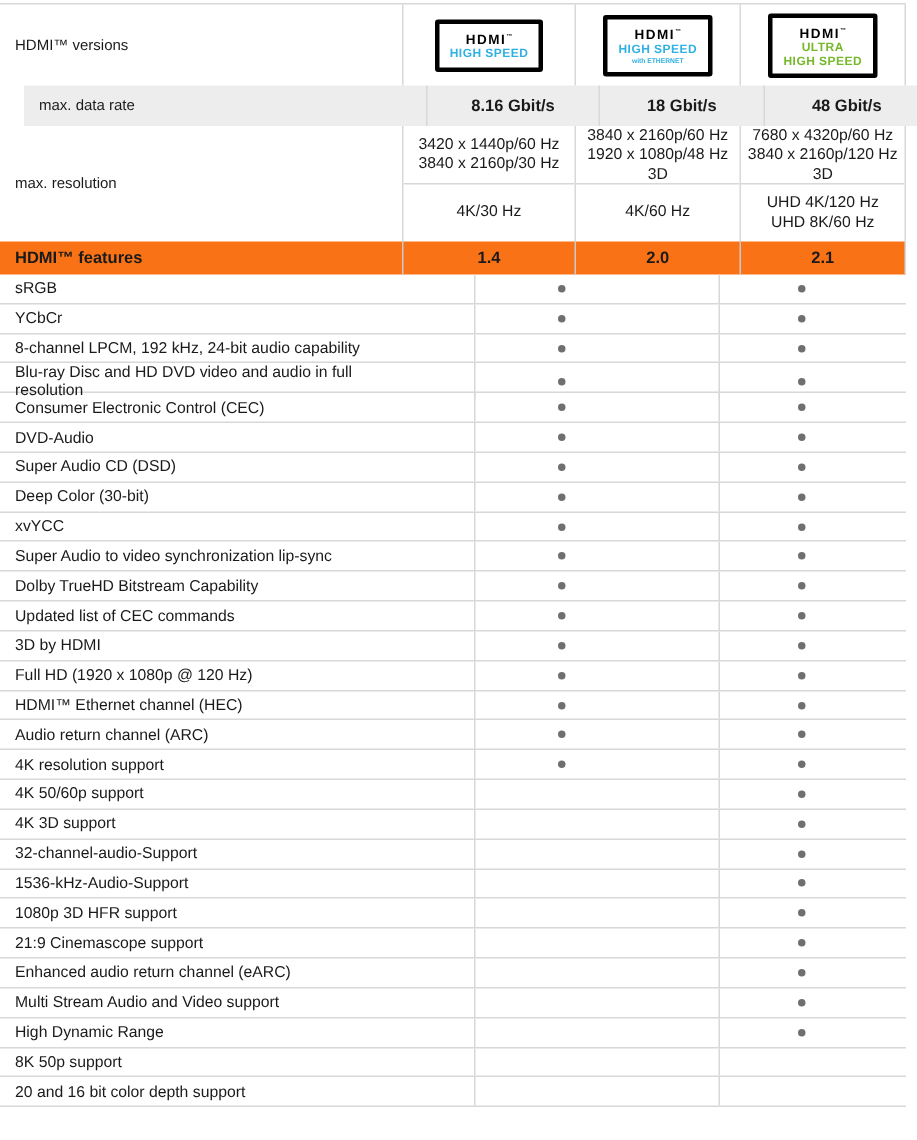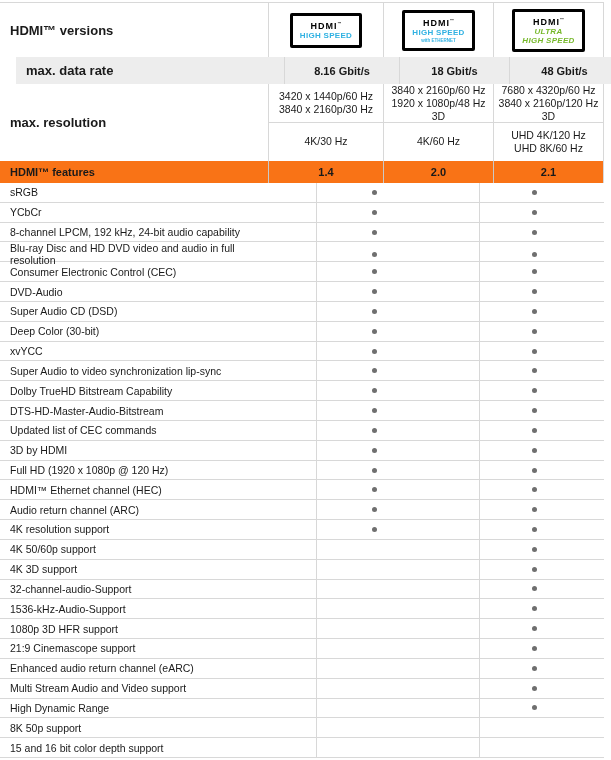"HDMI™ versions" .bold { font-size: 13px -> 10px; font-weight: bold -> normal }
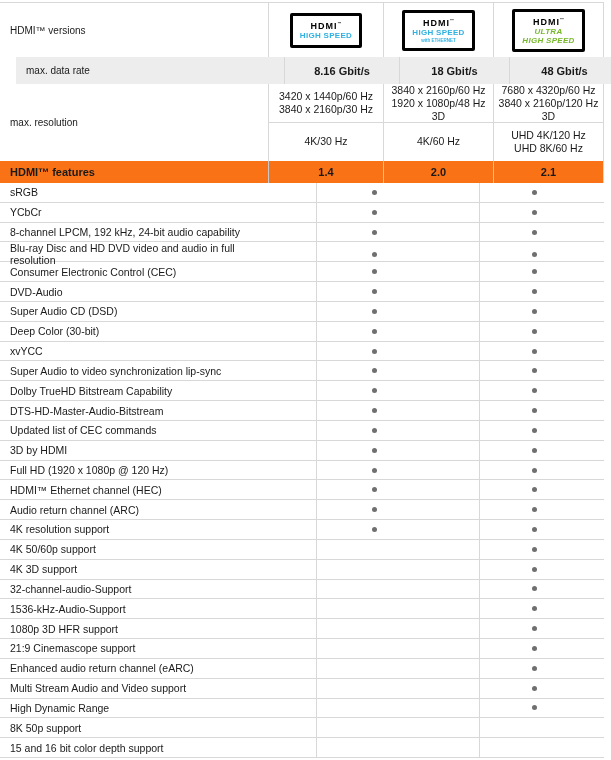"ULTRA" .badge3 .badge-line { font-style: italic -> none }
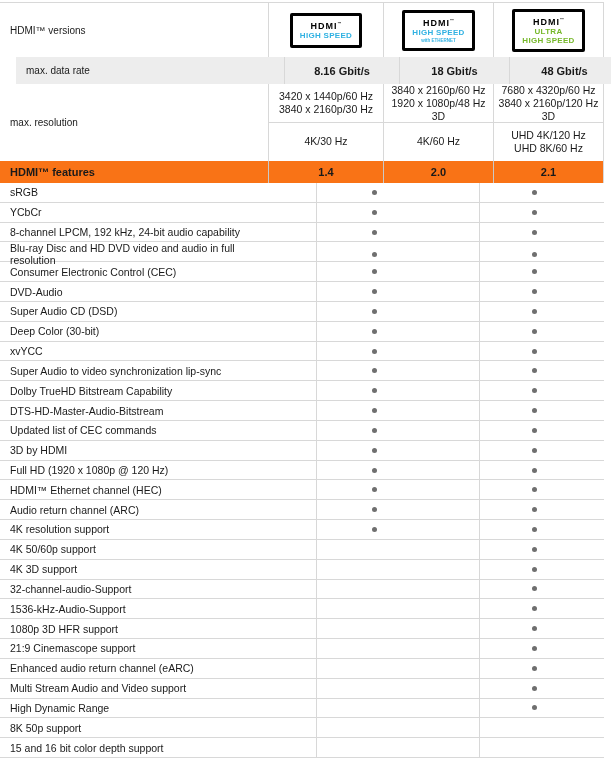"DTS-HD-Master-Audio-Bitstream" div.row { html: <div> <div>DTS-HD-Master-Audio-Bitstream</div> <div> <span></span> </div> <div> <span></span> </div> <div> <span></span> </div> </div> -> none }
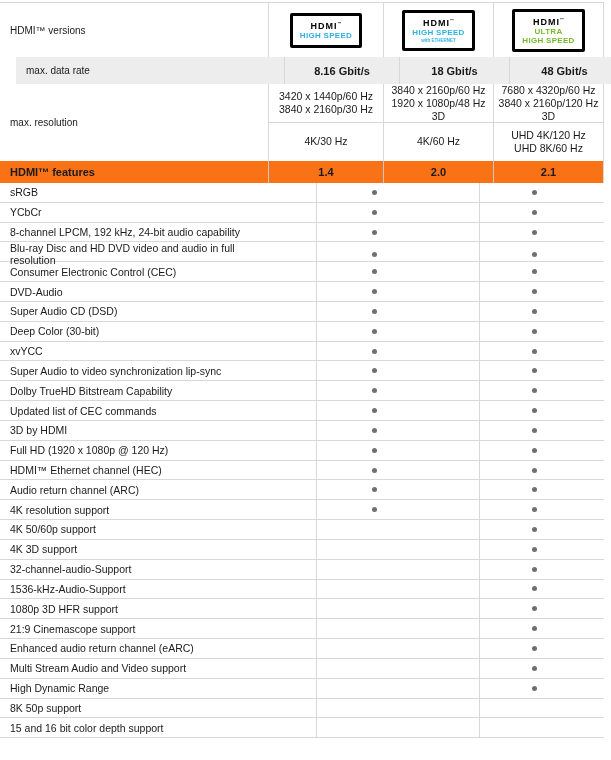"15 and 16 bit color" div.cell { text: 15 -> 20 }
